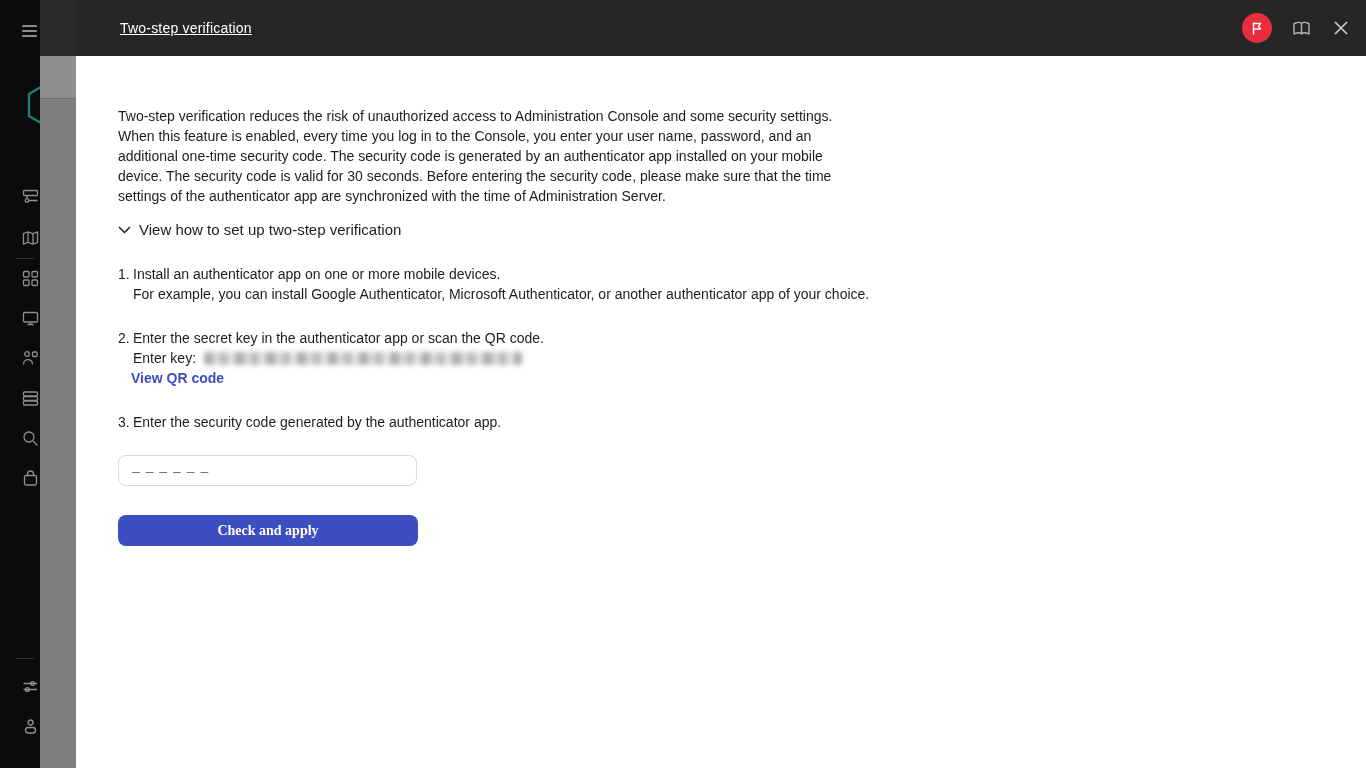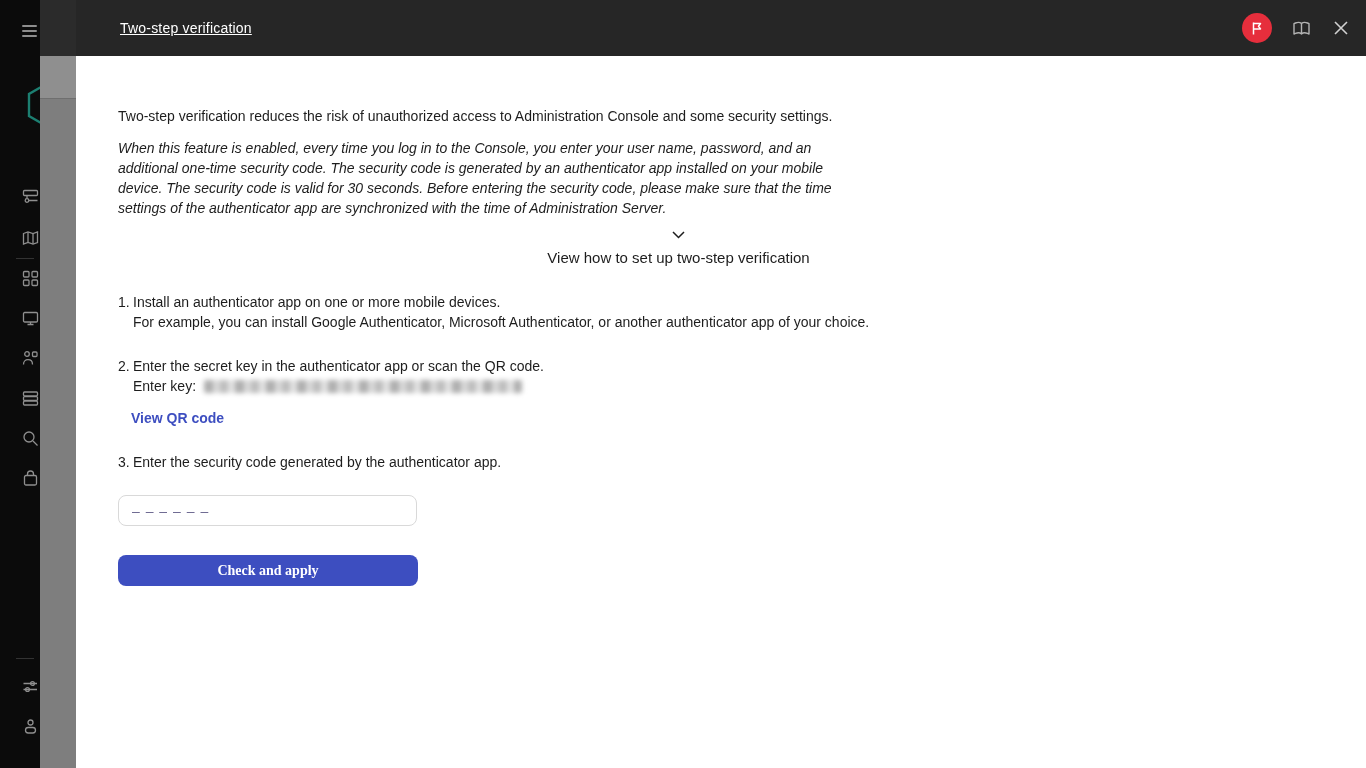"When this feature is enabled," .para + .para { font-style: italic -> none; margin-top: 12px -> 0 }
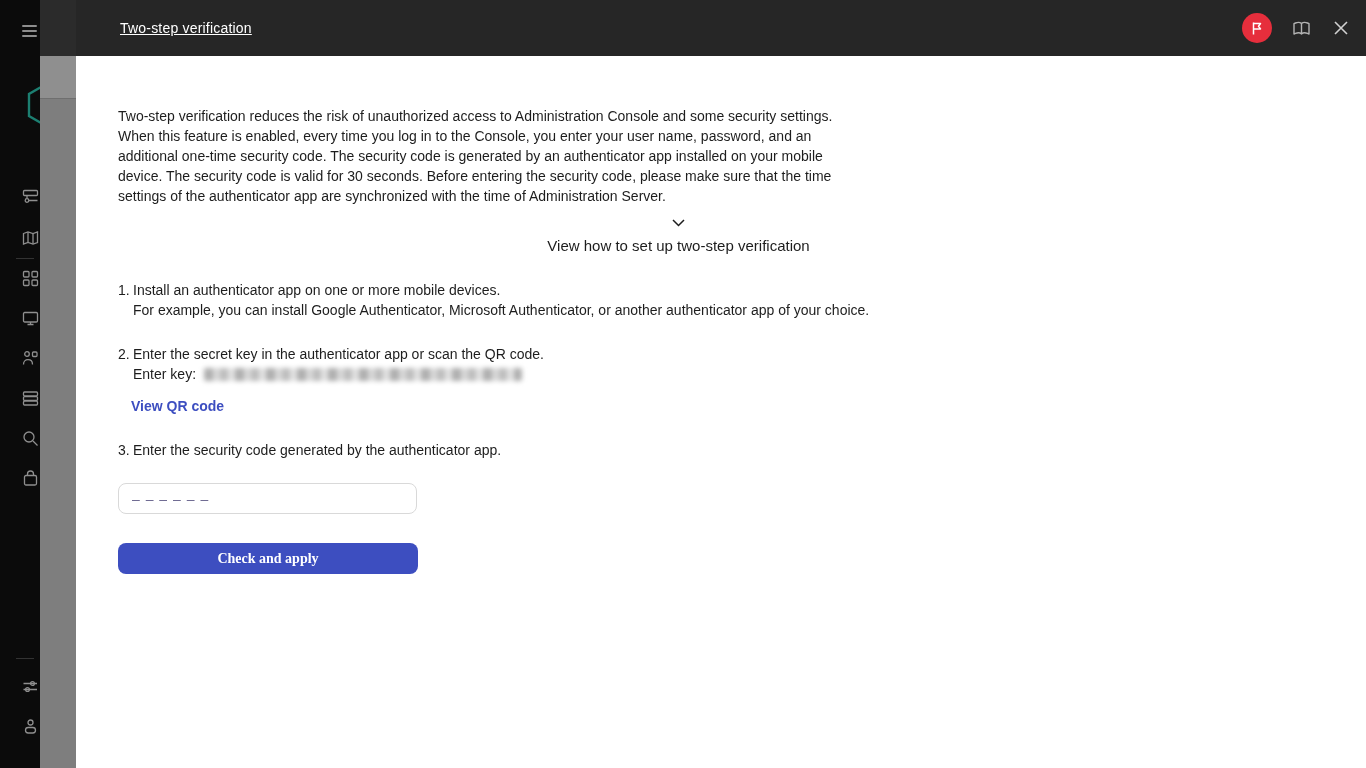"View how to set up" .collapsible { flex-direction: column -> none }
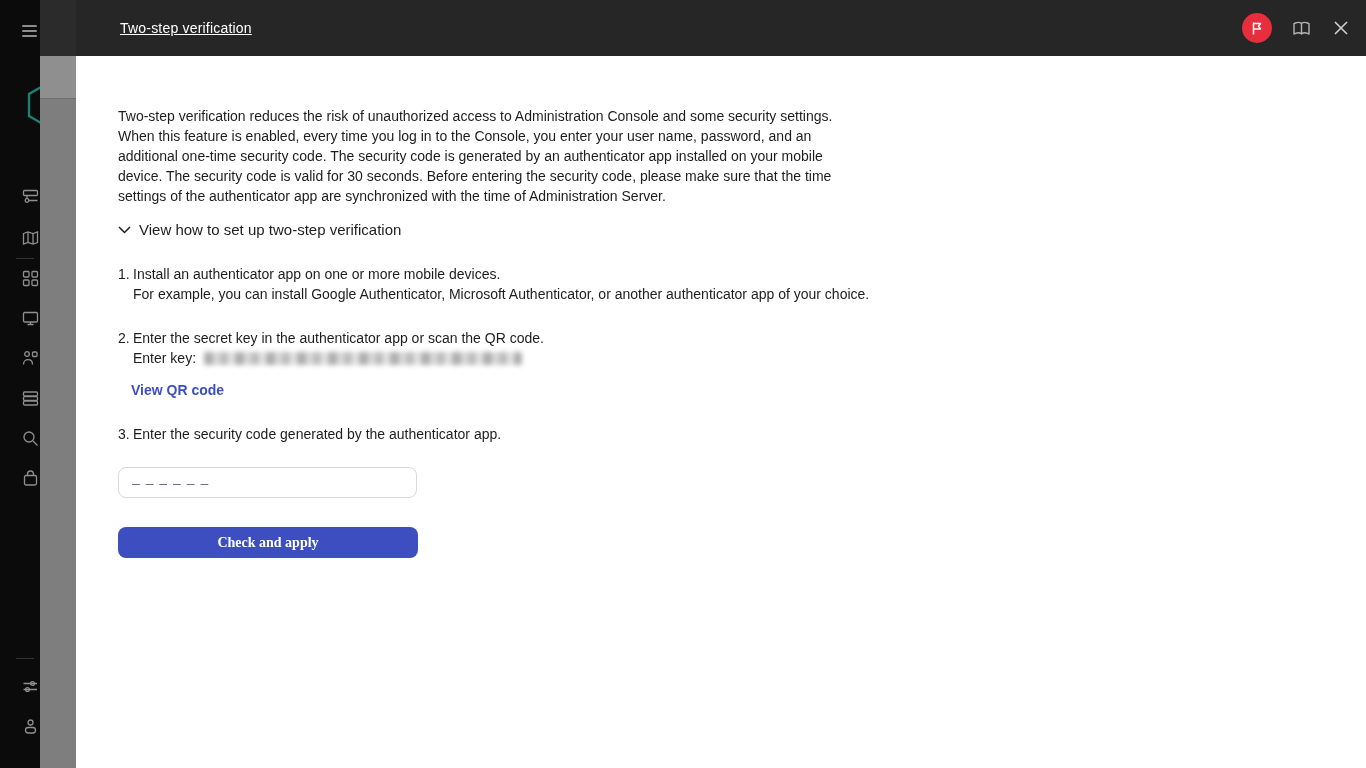"View QR code" .qr-link { margin-top: 12px -> none }
